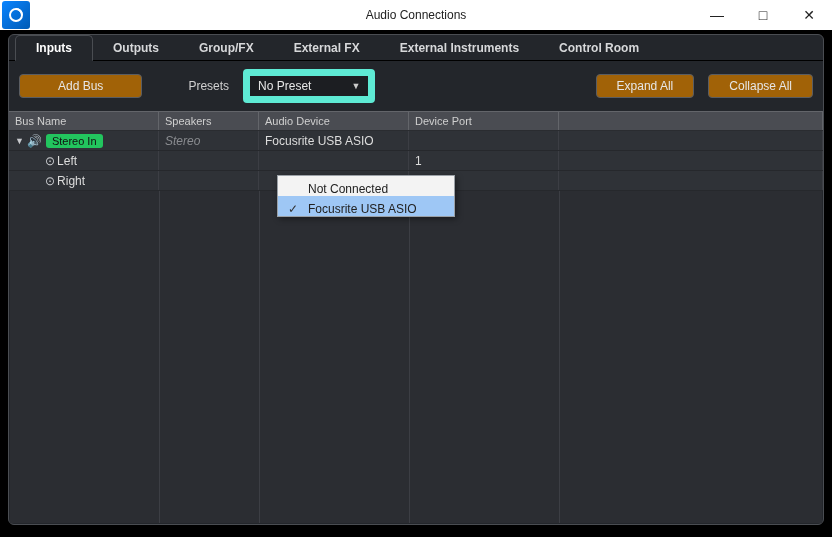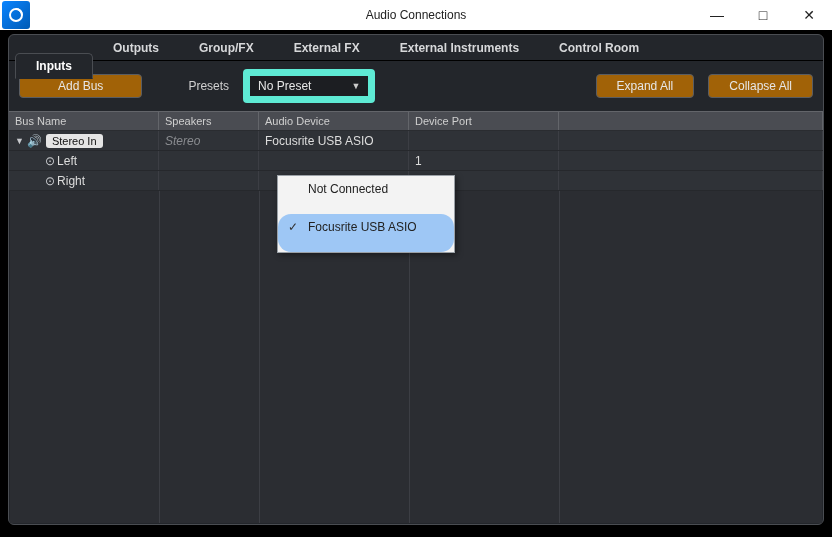"Inputs" .tab.active { top: 19px -> 1px }
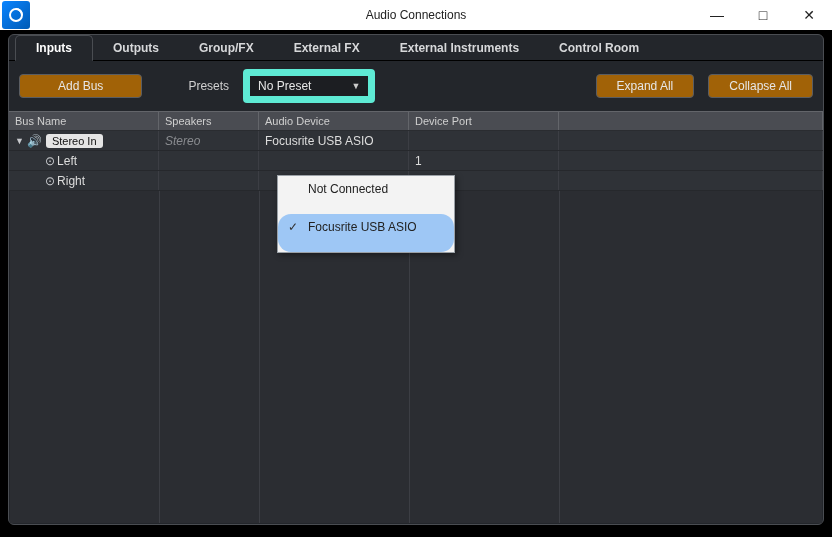"Stereo In" .bus-chip { background: #e5e5e5 -> #22c55e }
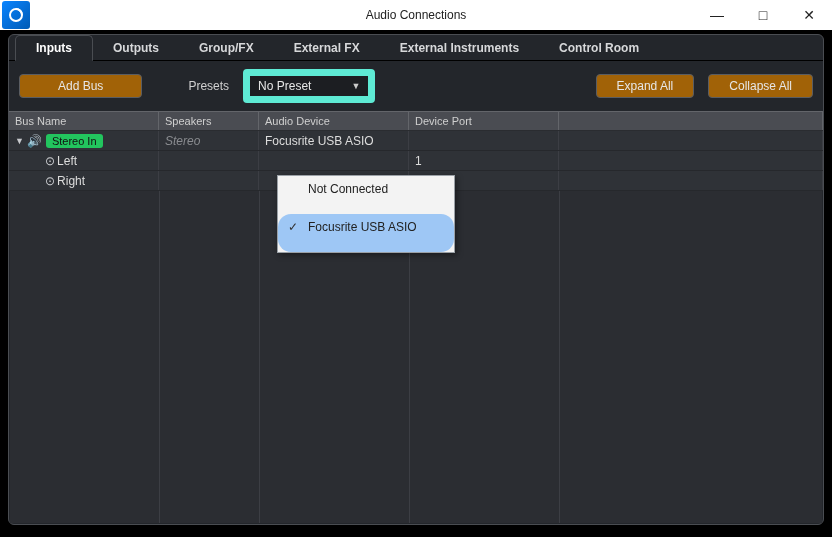"Not Connected" .menu-item { border-radius: 13px -> none; padding: 6px 10px 18px 30px -> 6px 10px 0 30px }
